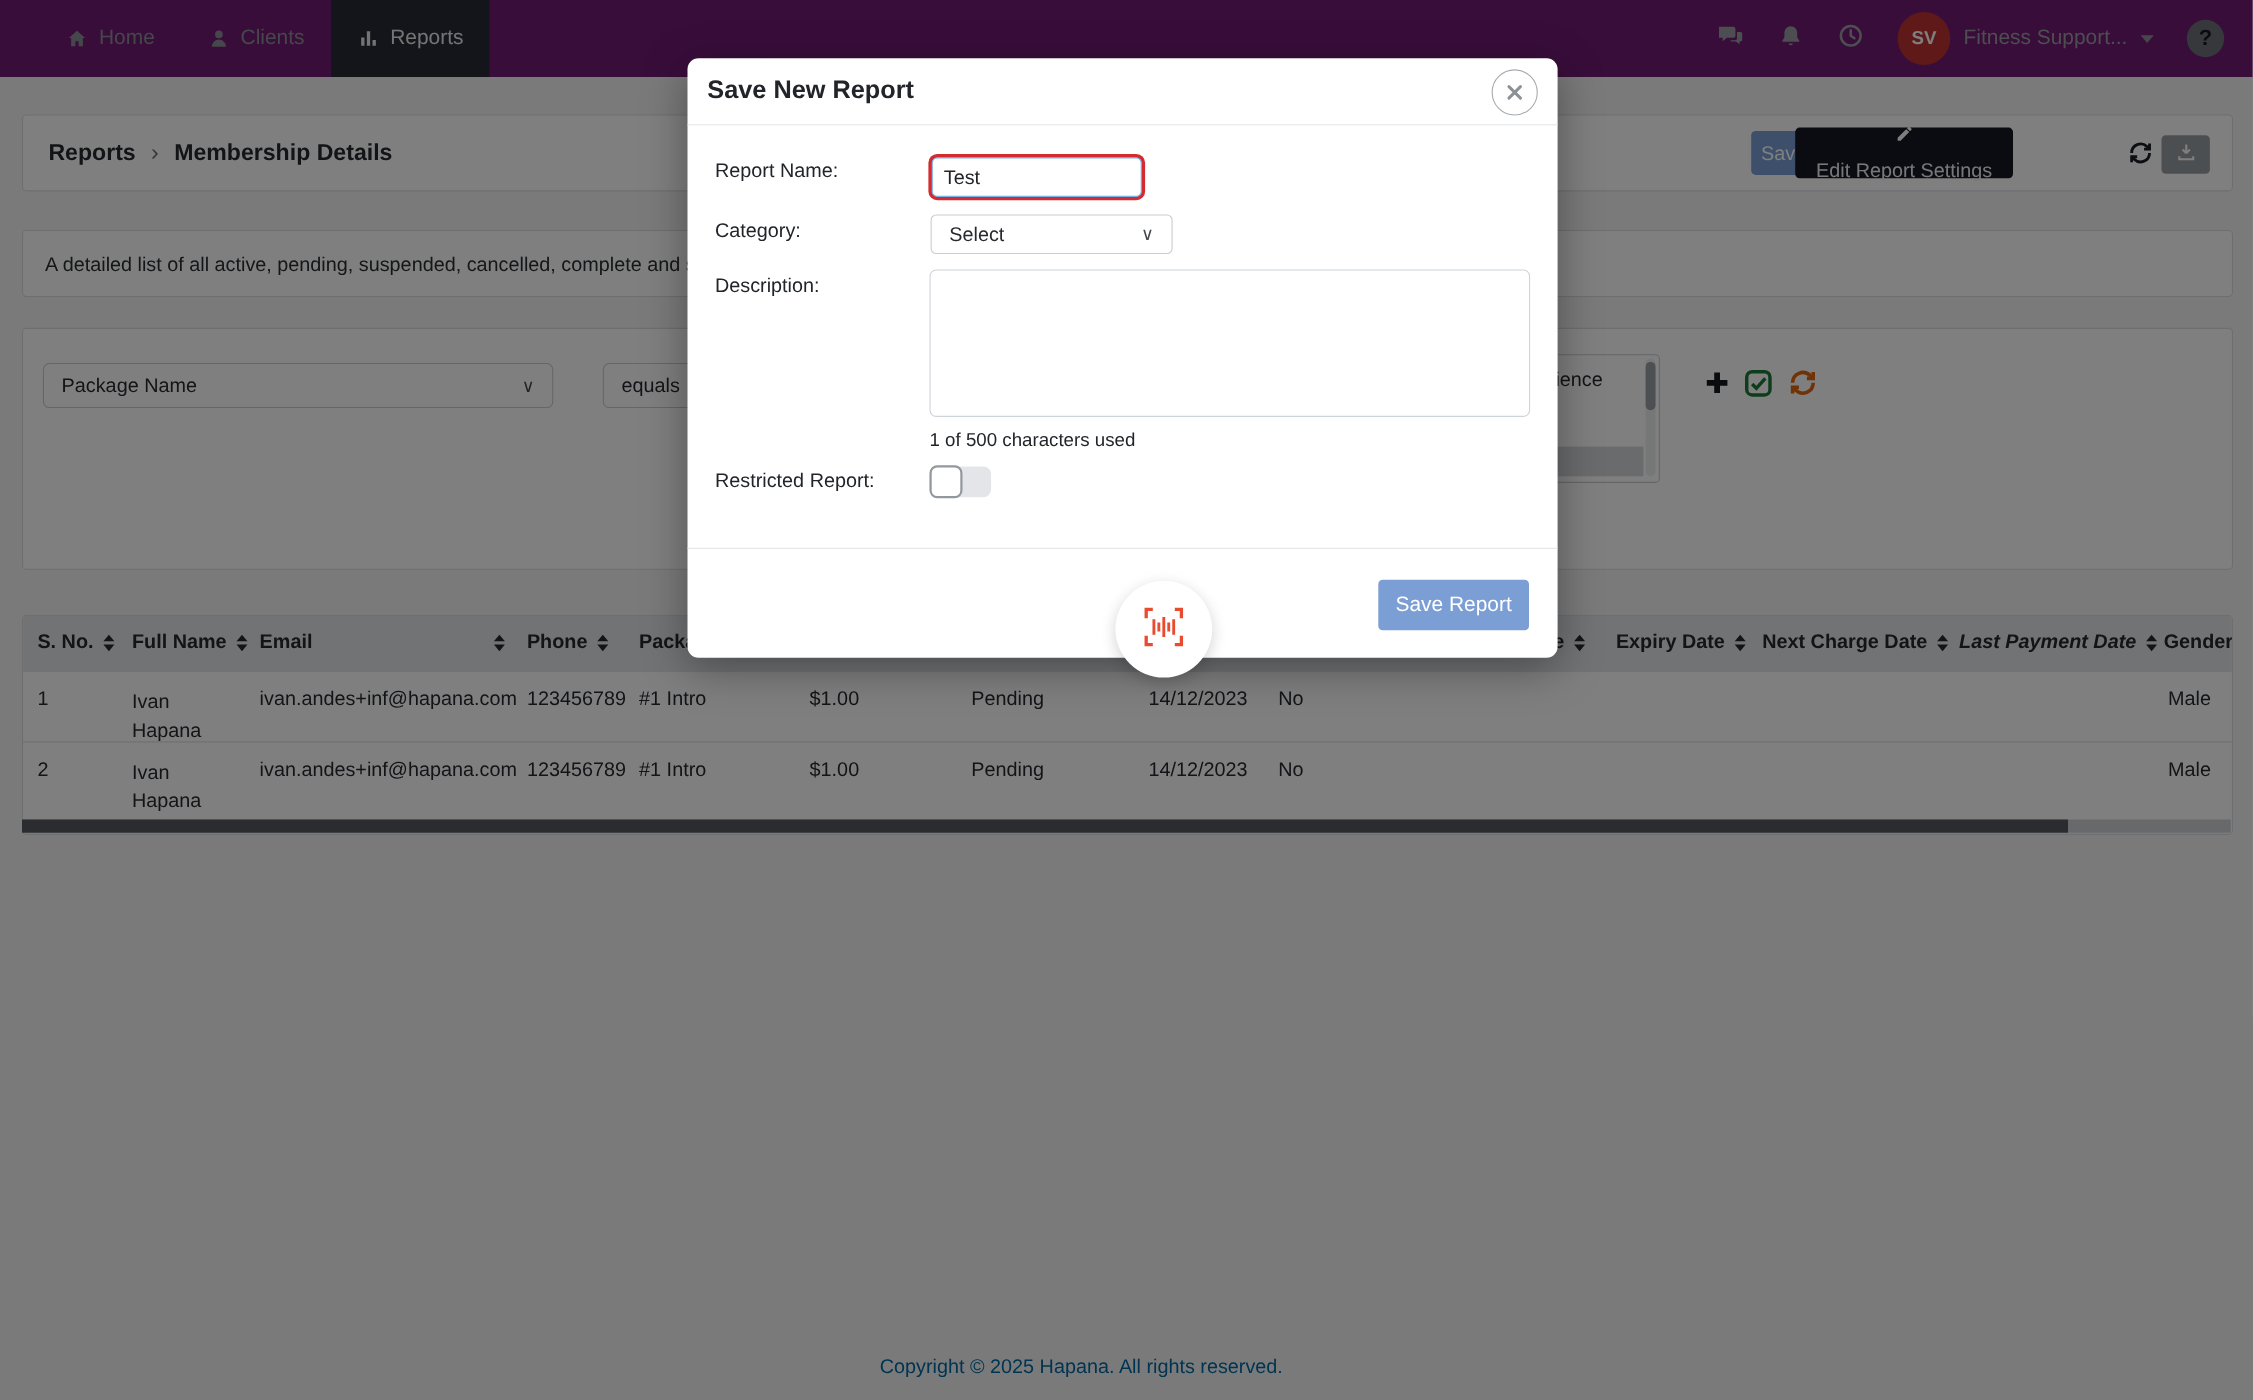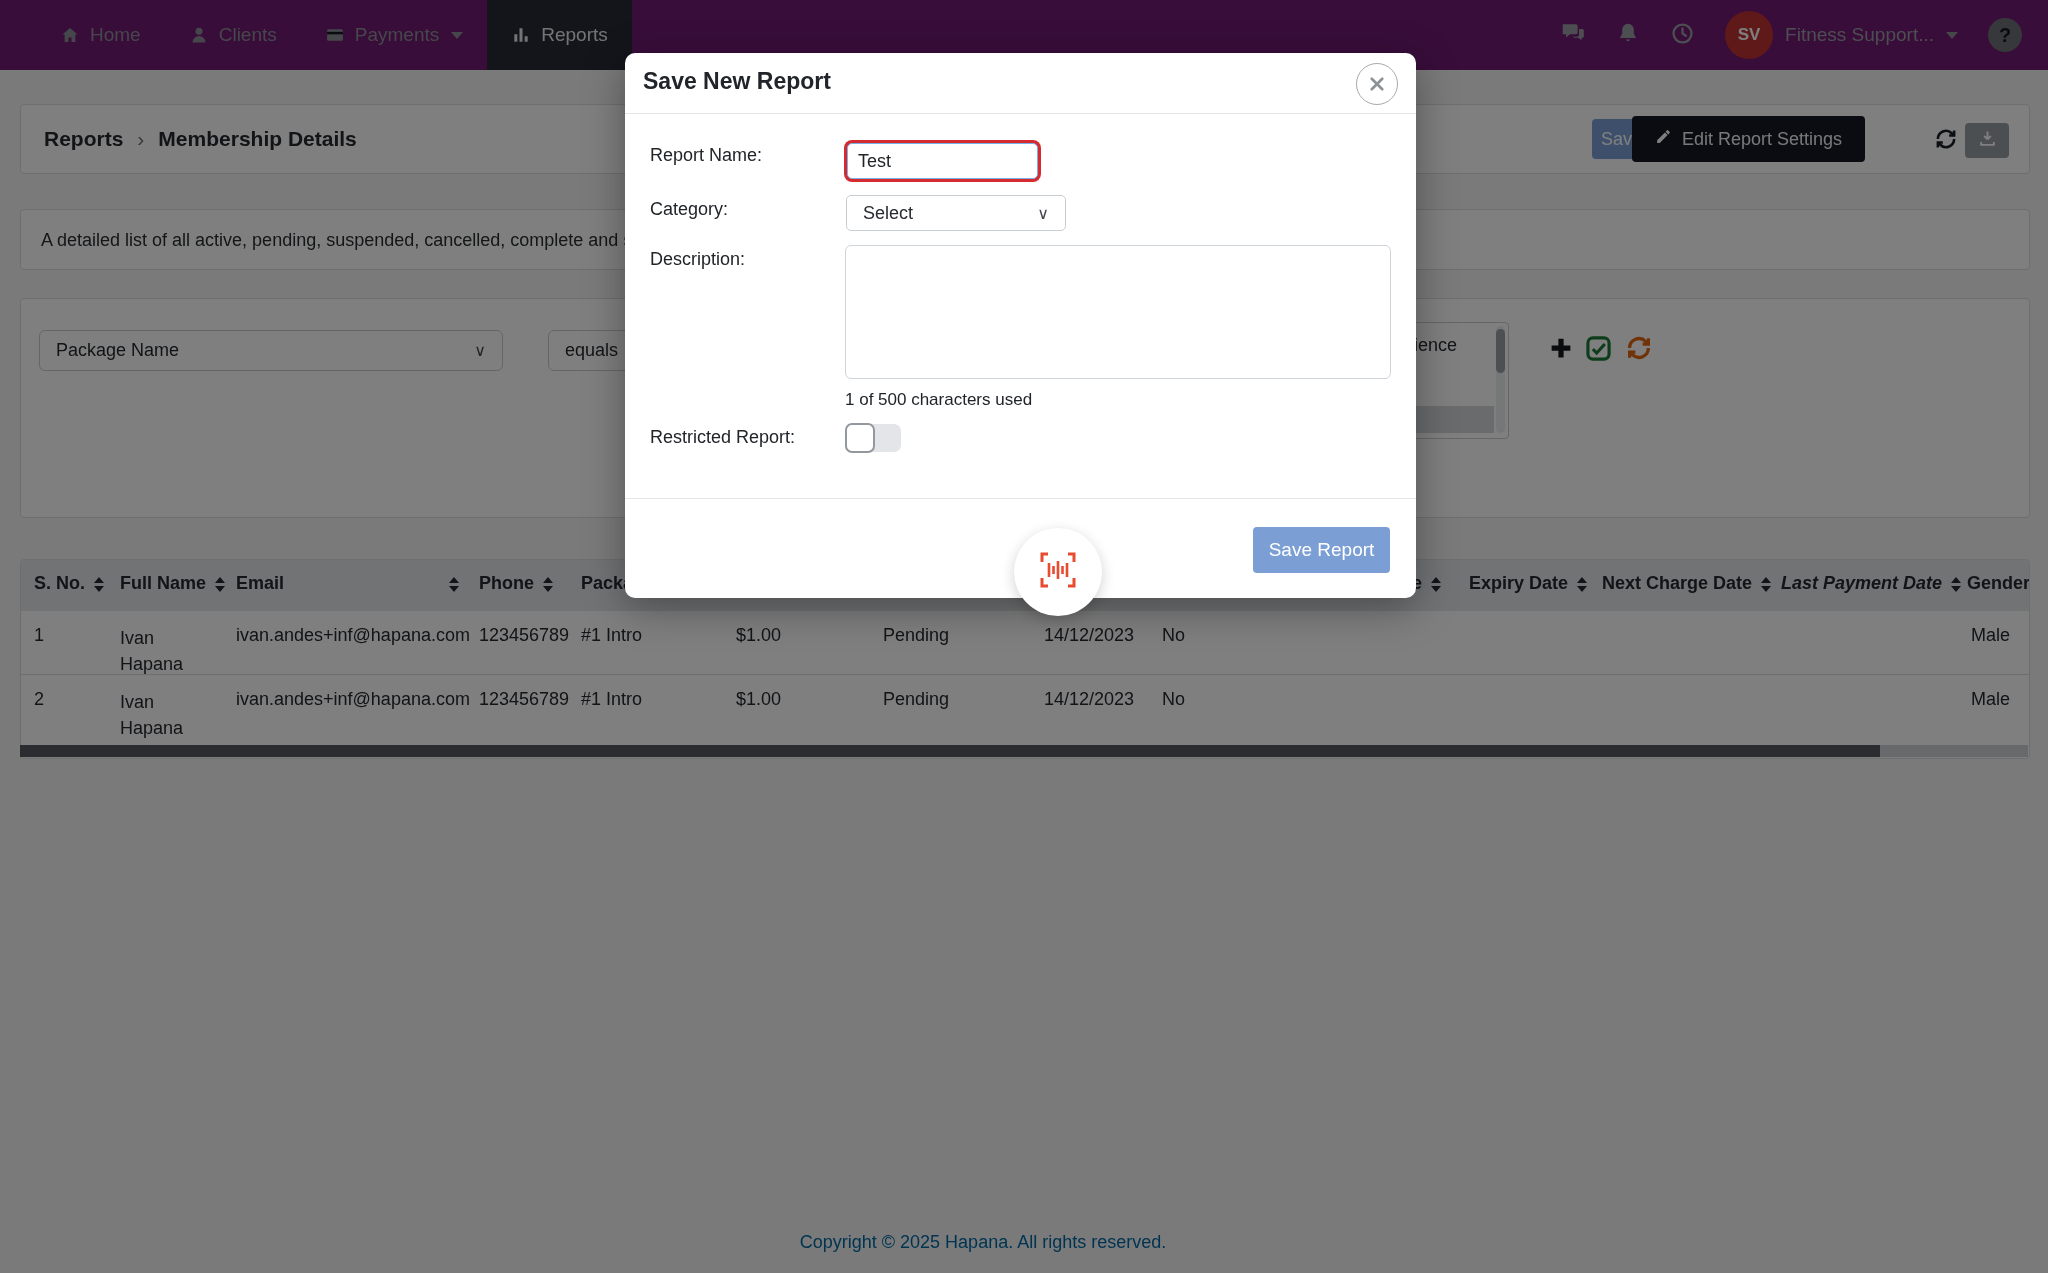"Payments" div.nav-item { html: <div> <span> <svg> <rect></rect> <rect></rect> </svg> </span> <span>Payments</span> <span></span> </div> -> none }
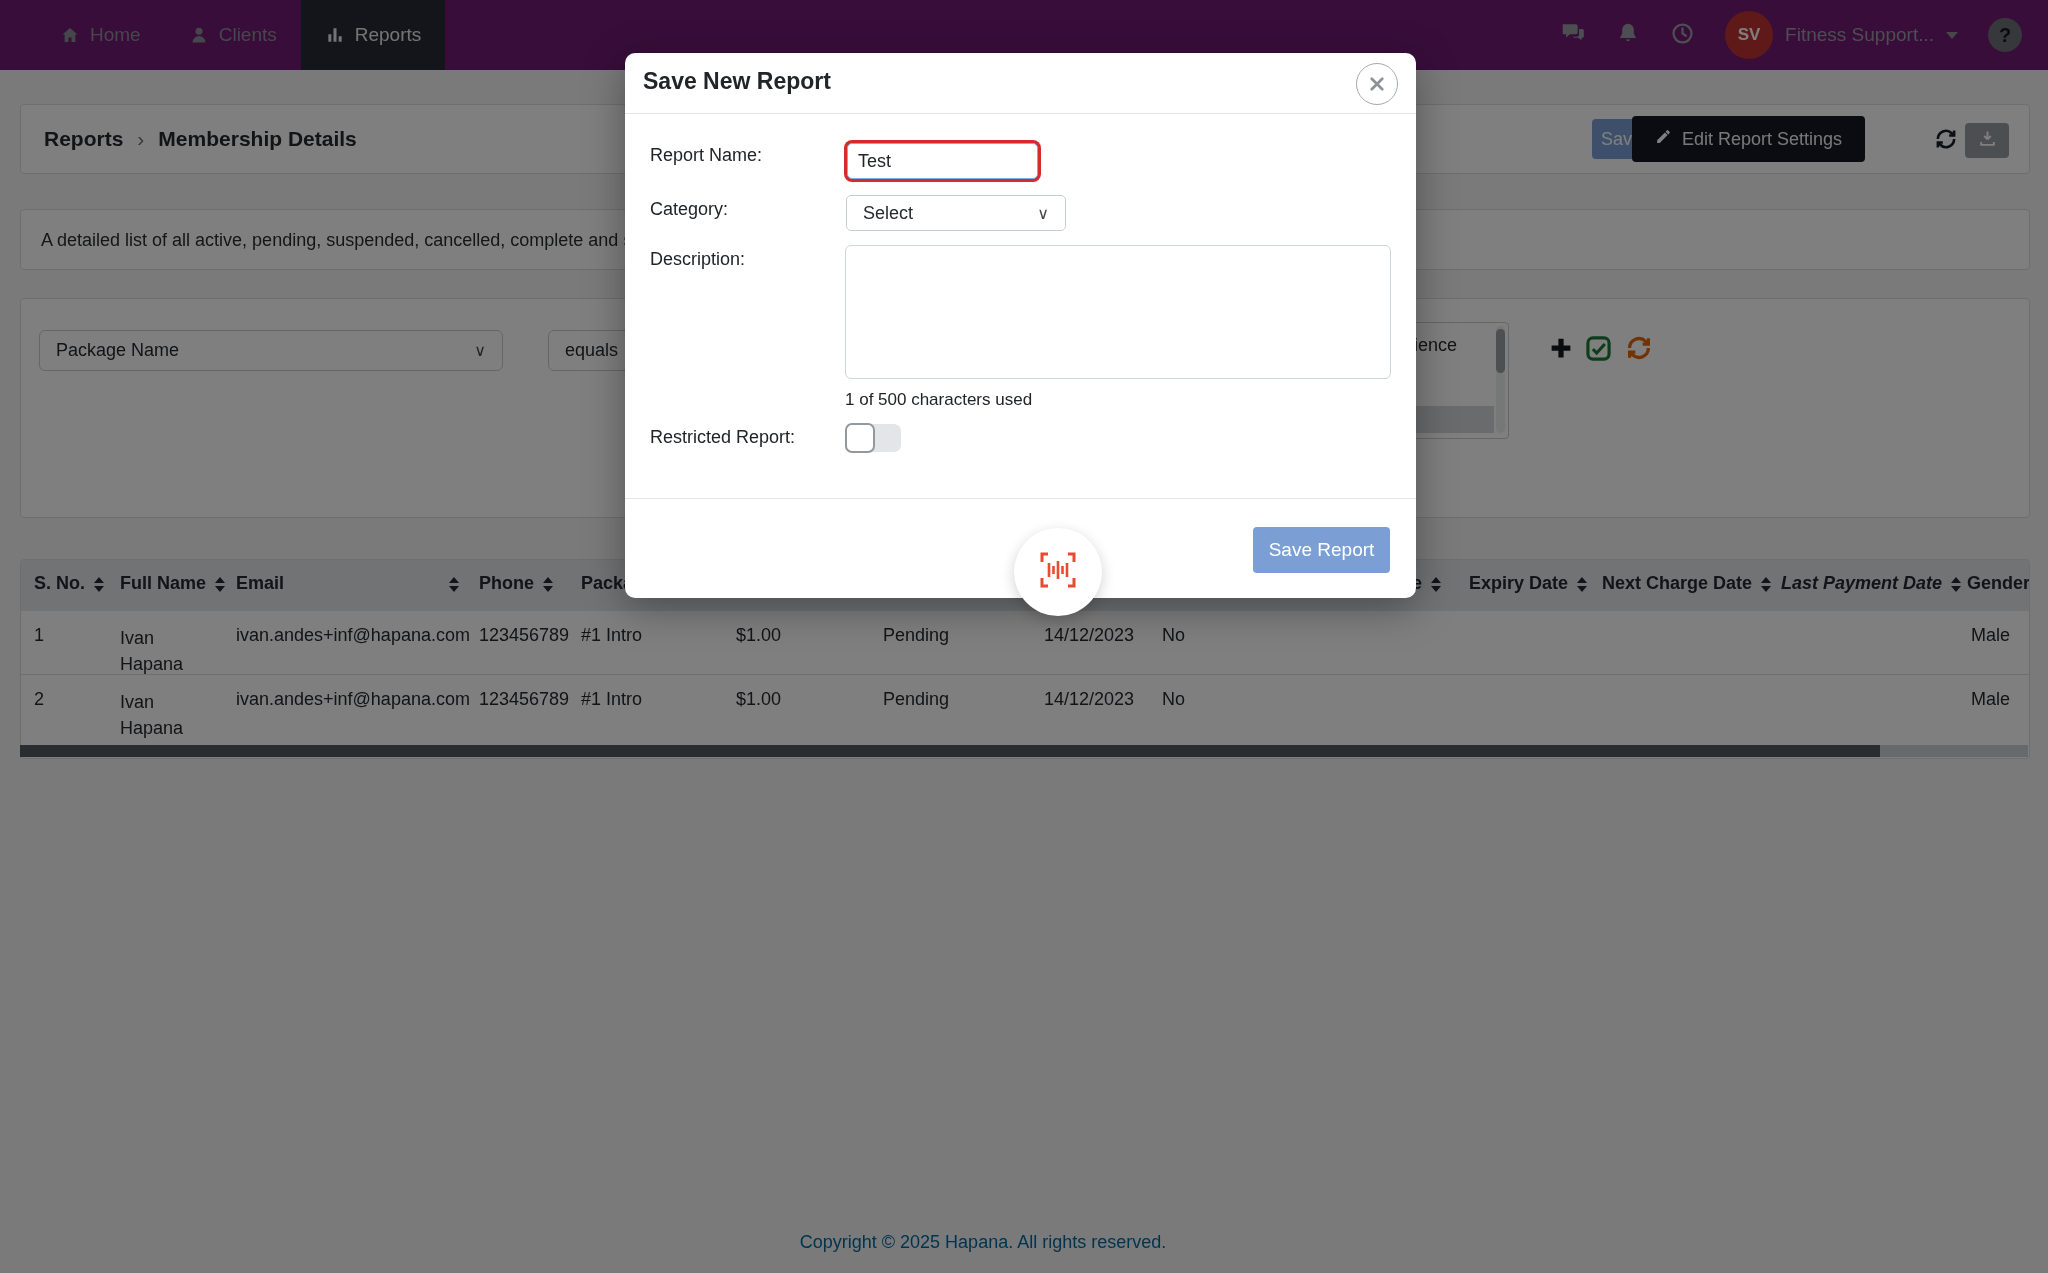"Edit Report Settings" div.btn { flex-direction: none -> column; width: 233px -> 198px }
